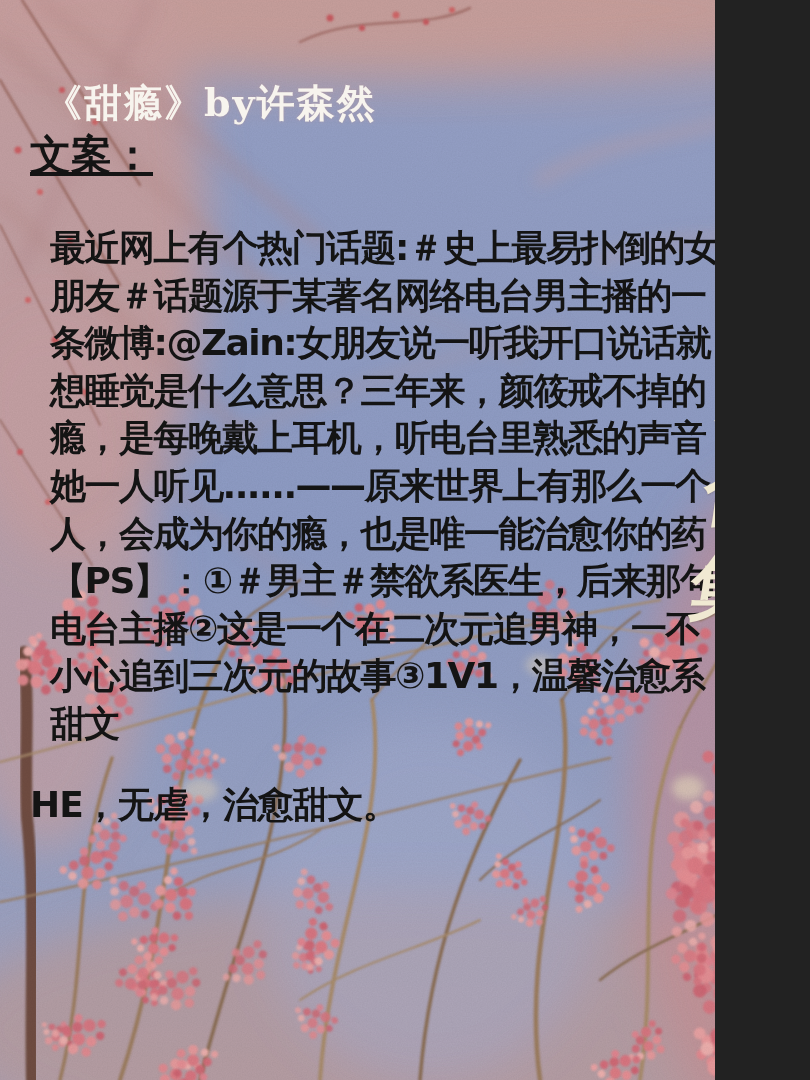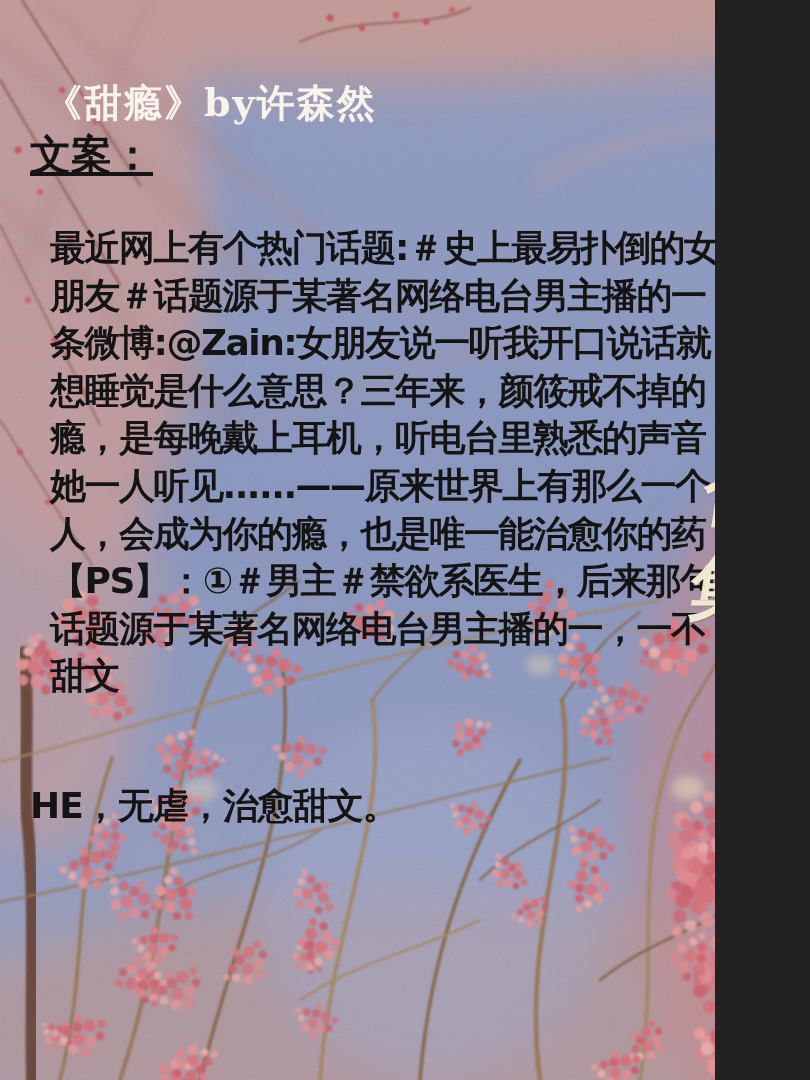"话题源于某著名网络电台男主播的一，一不" div.bl { text: 话题源于某著名网络电台男主播的一 -> 电台主播②这是一个在二次元追男神 }
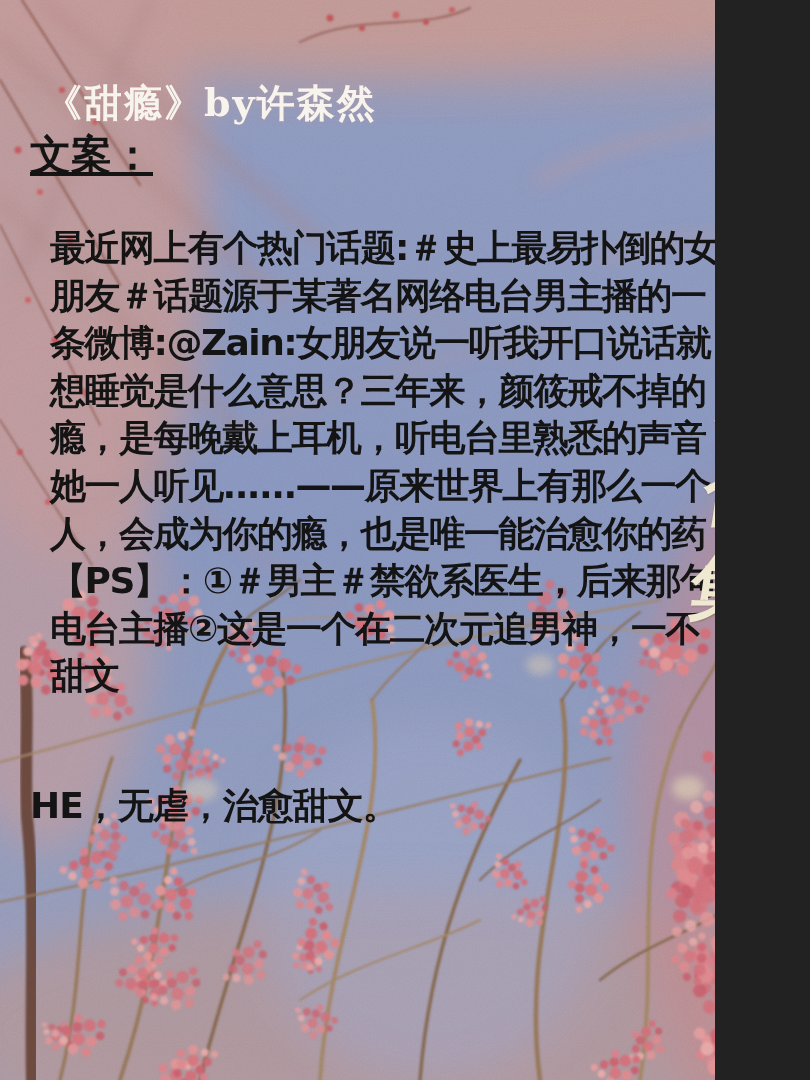"小心追到三次元的故事③1V1，温馨治愈系" div.bl { html: none -> <div>小心追到三次元的故事③1V1，温馨治愈系</div> }
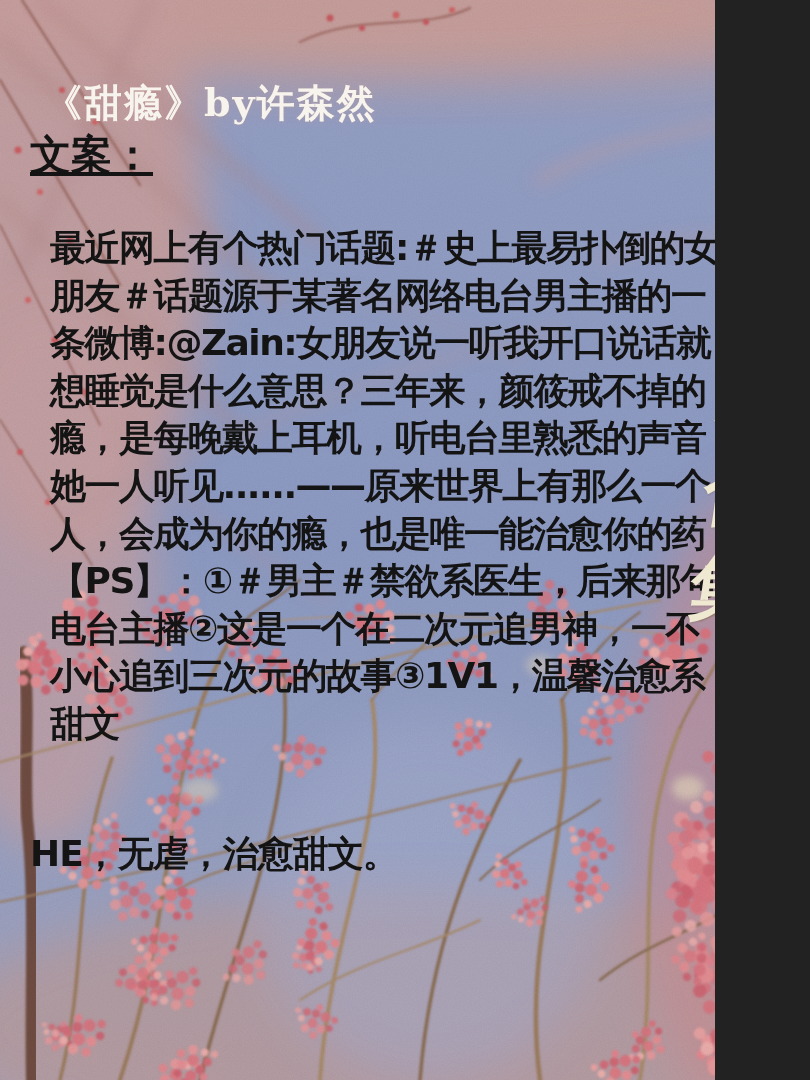"HE，无虐，治愈甜文。" .footer-line { margin-top: 82px -> 33px }
